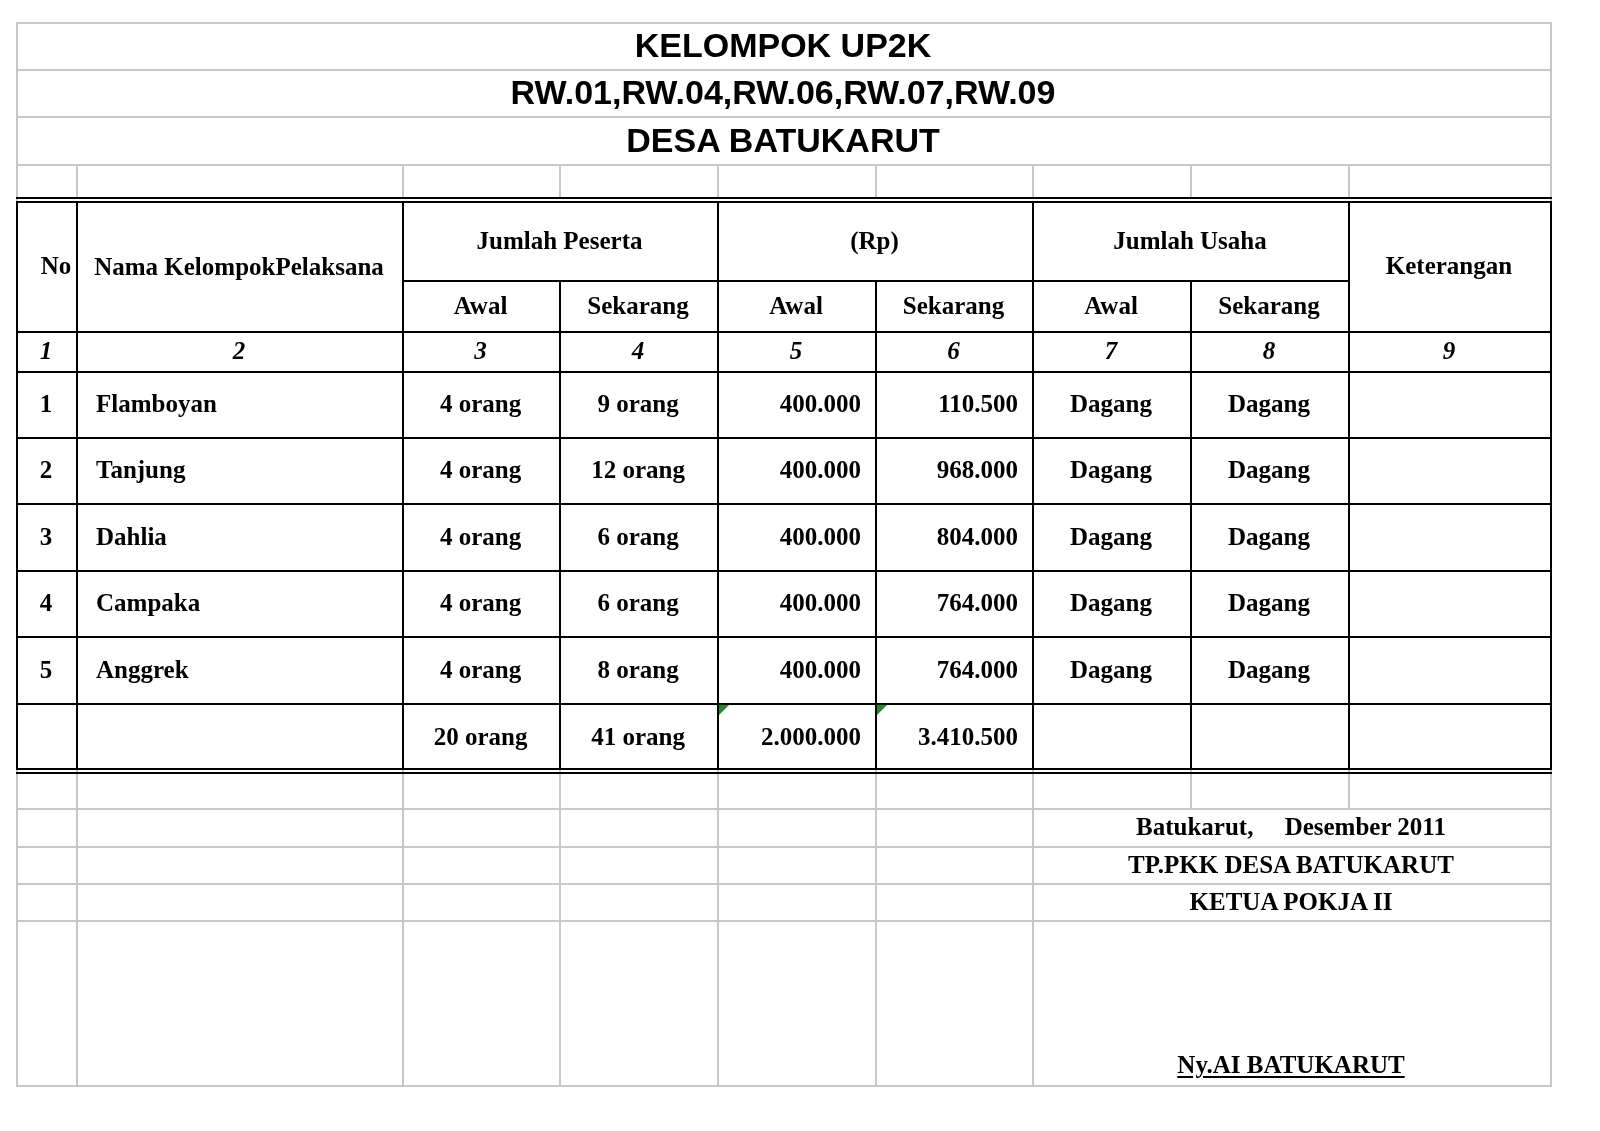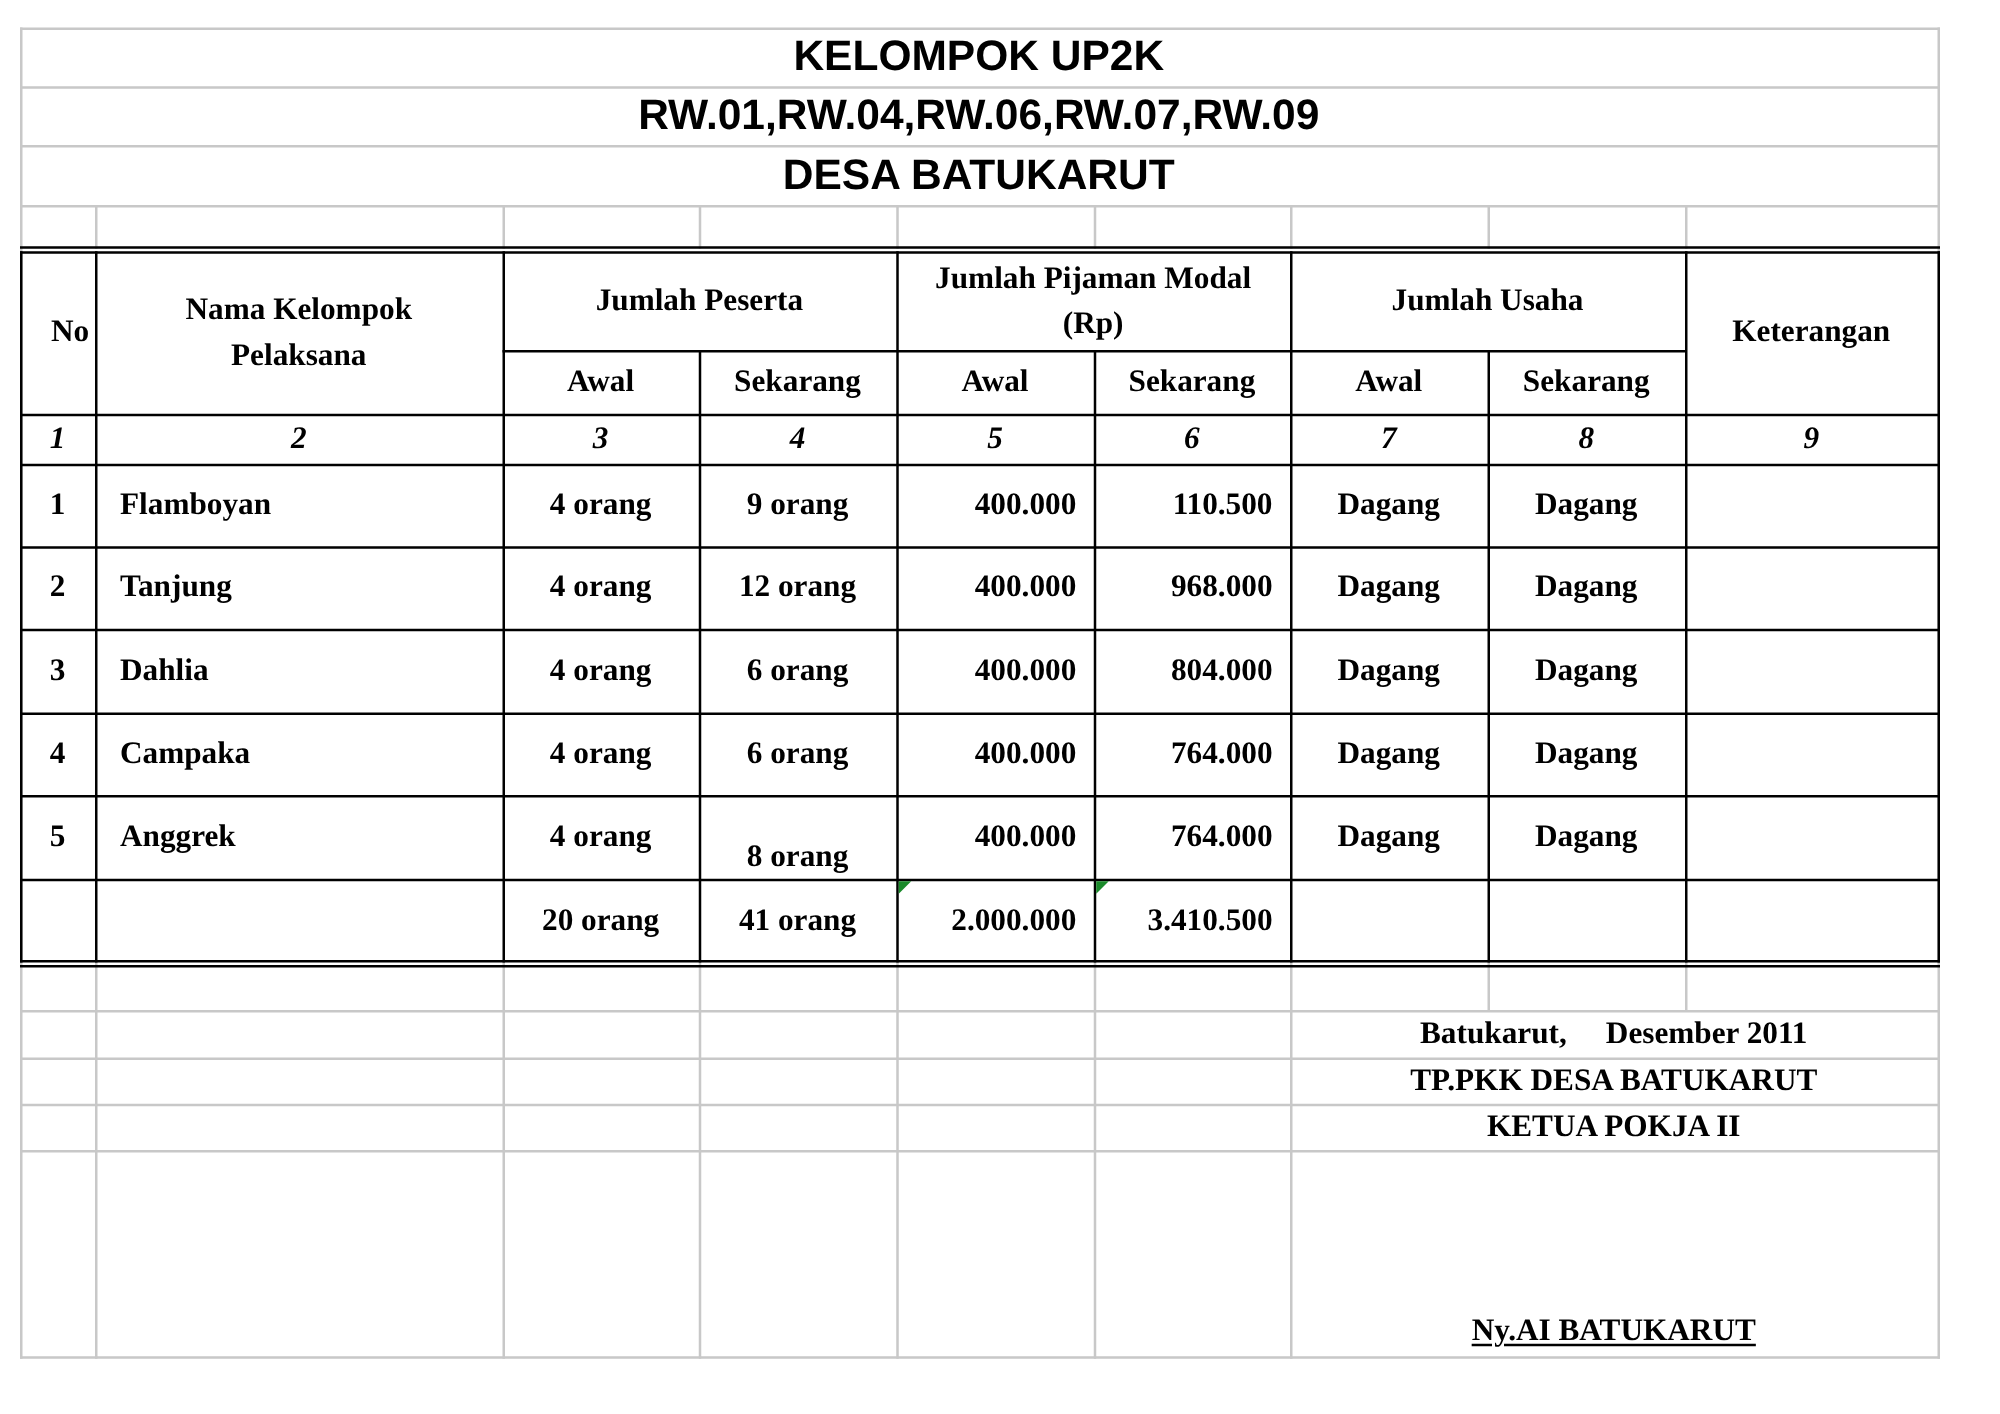"Jumlah Pijaman Modal" span { html: <span>Jumlah Pijaman Modal</span> -> none }
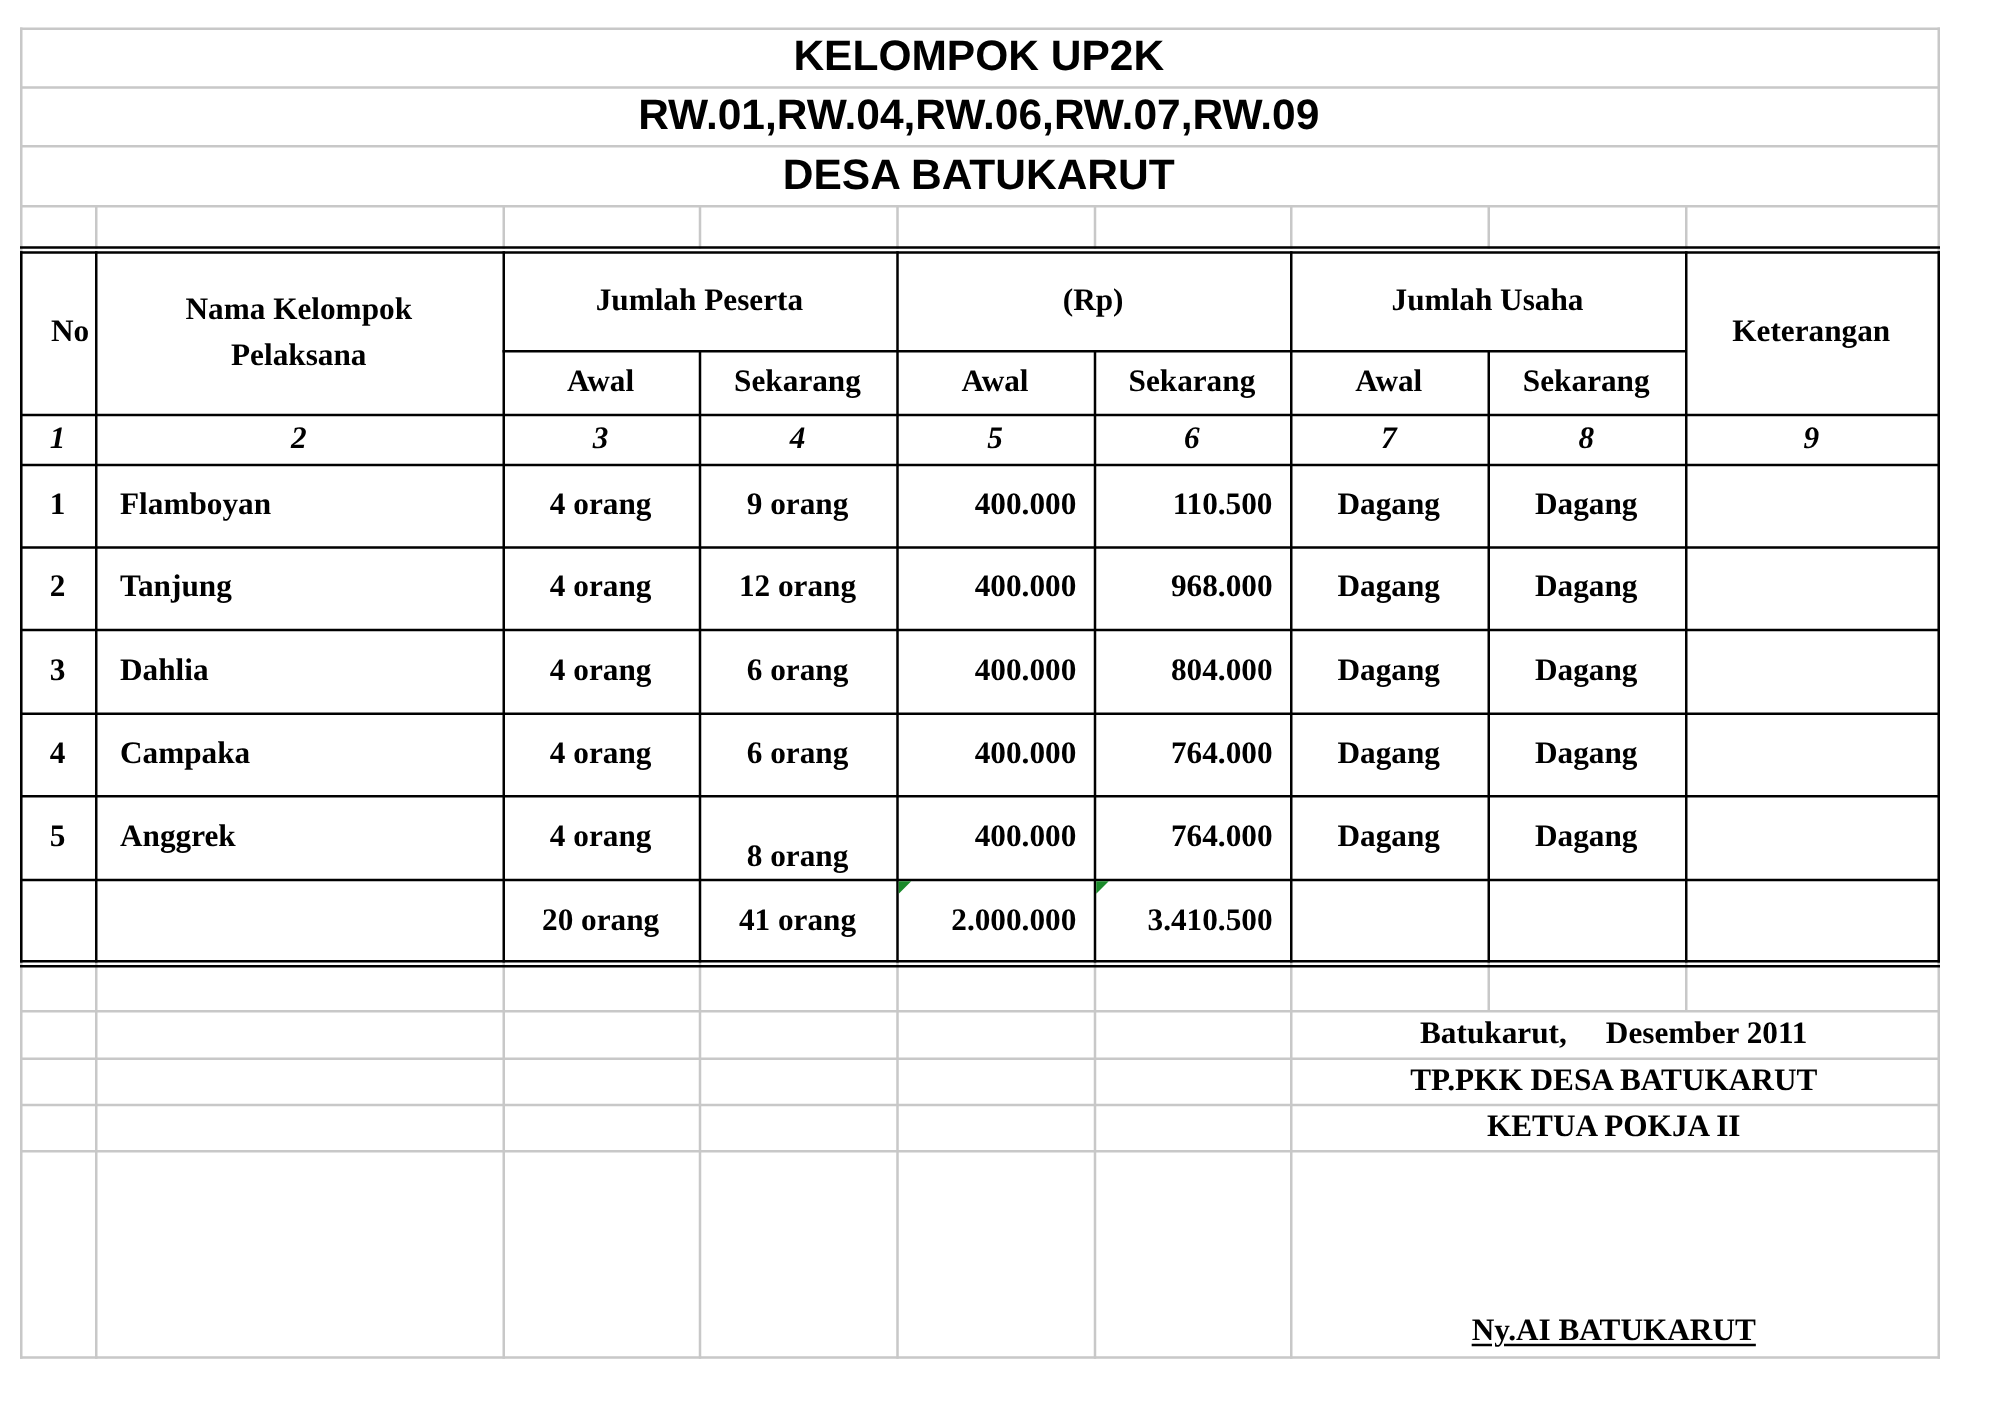"Nama Kelompok" div.t { flex-direction: column -> row }
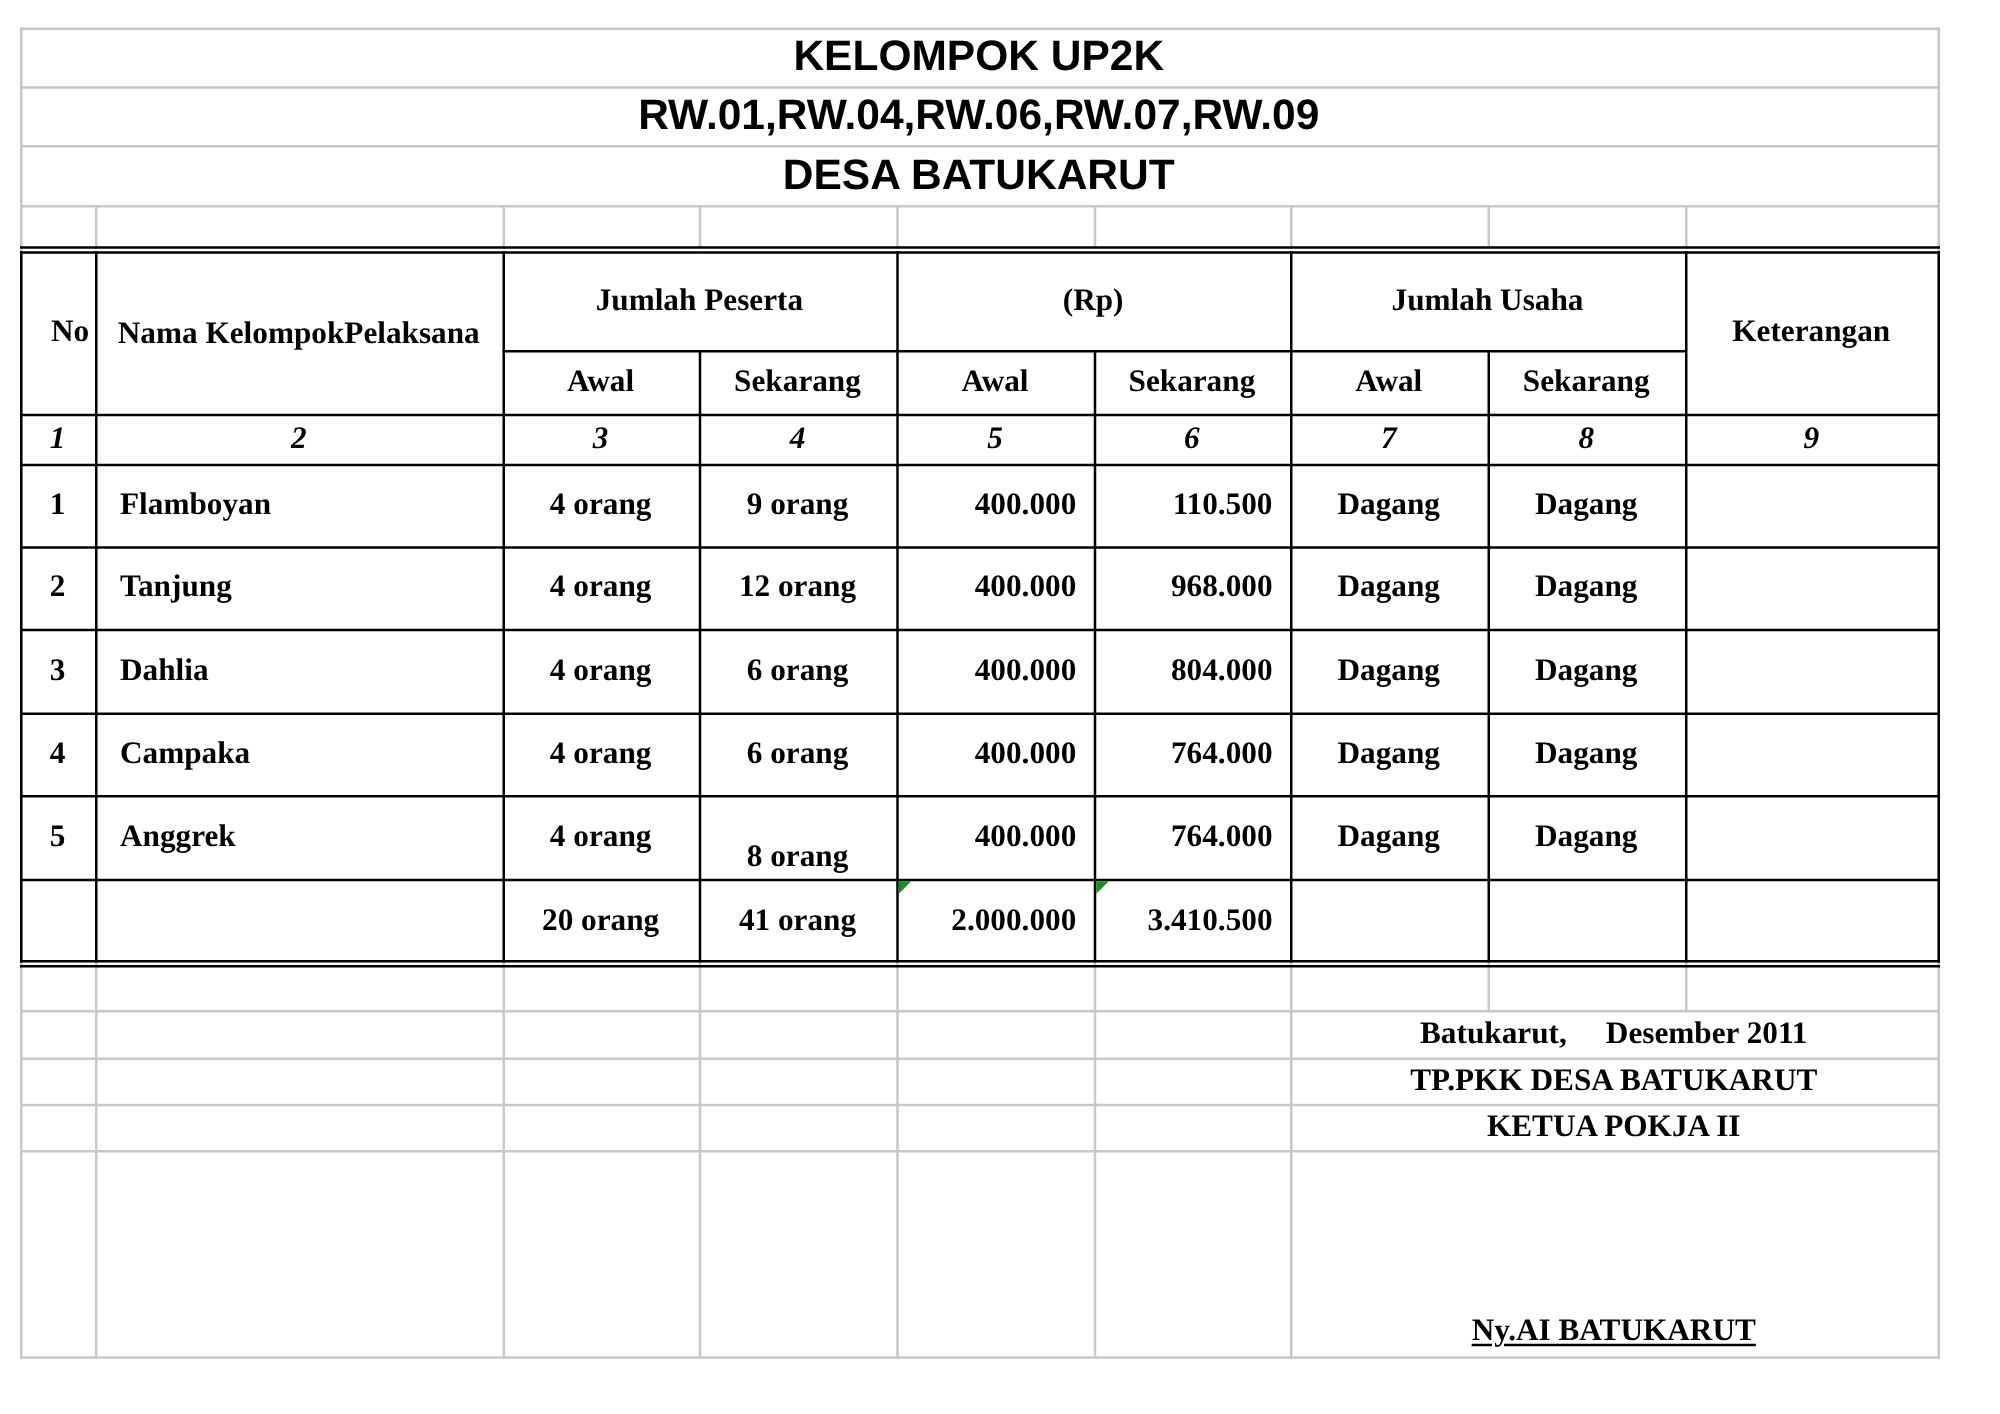"8 orang" div.t { top: 652px -> 636px }
